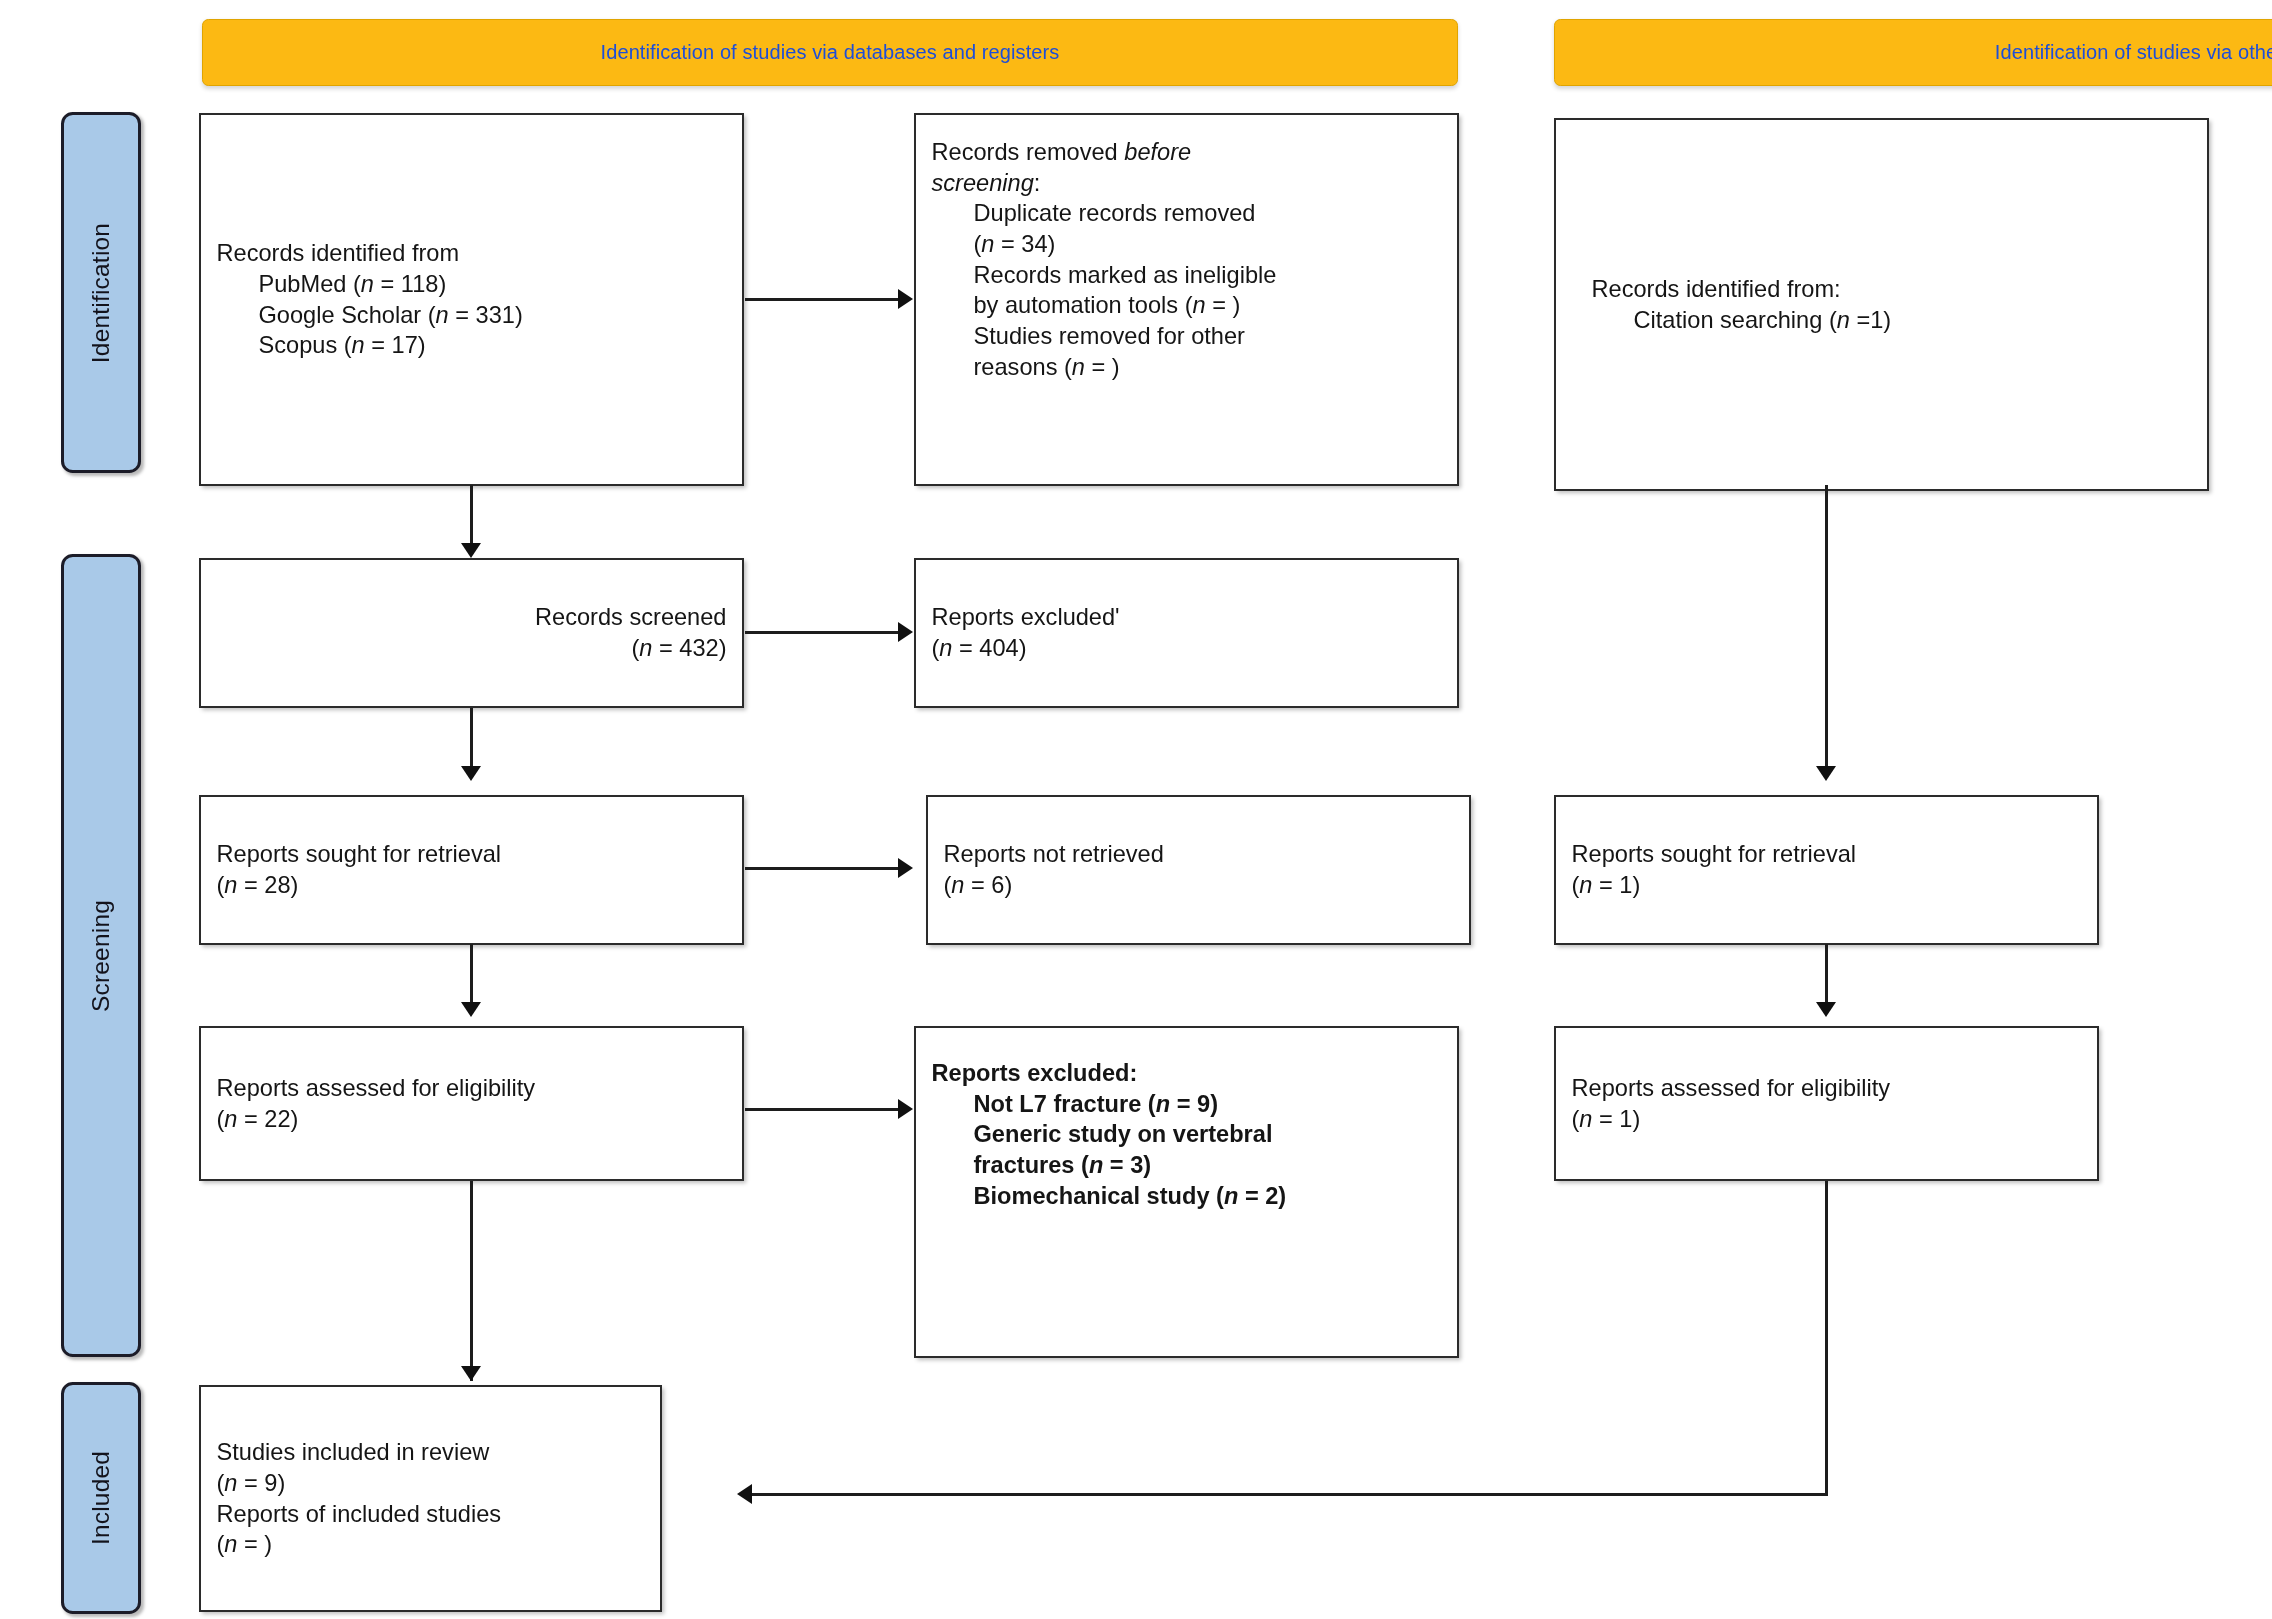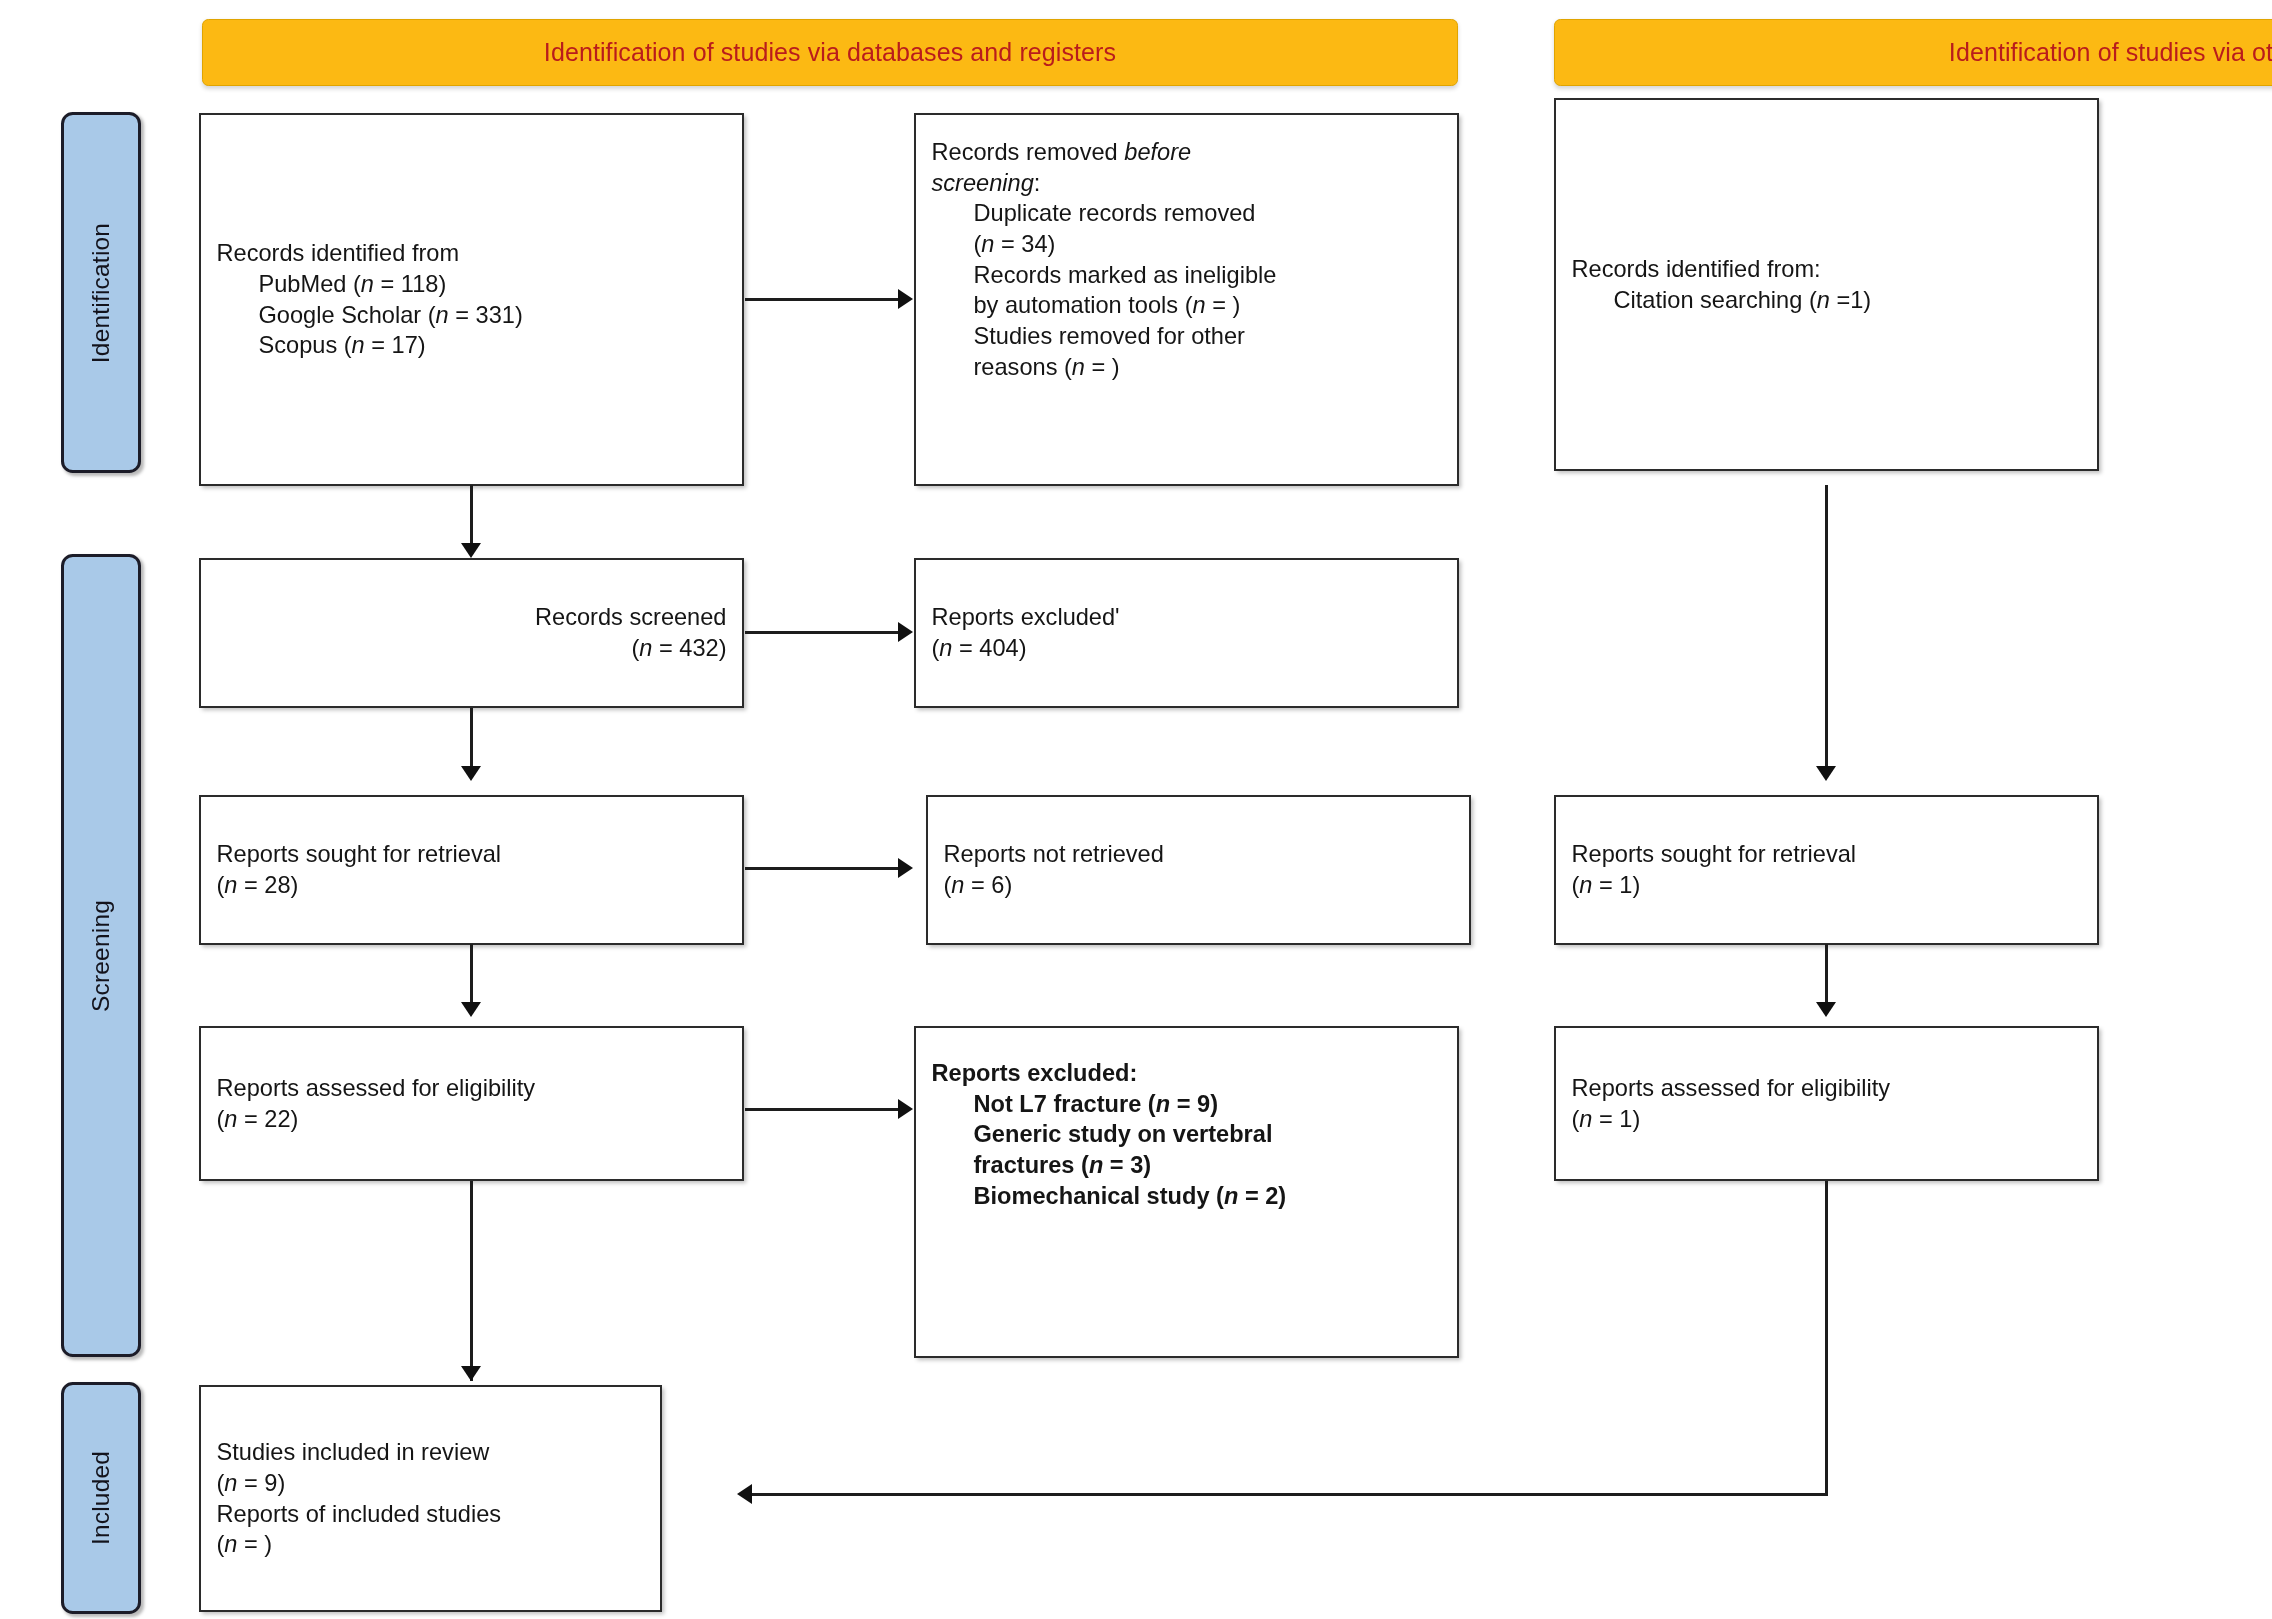"Identification of studies via databases" .phase-bar span { color: #b91c1c -> #1d4ed8; font-size: 25px -> 20px }
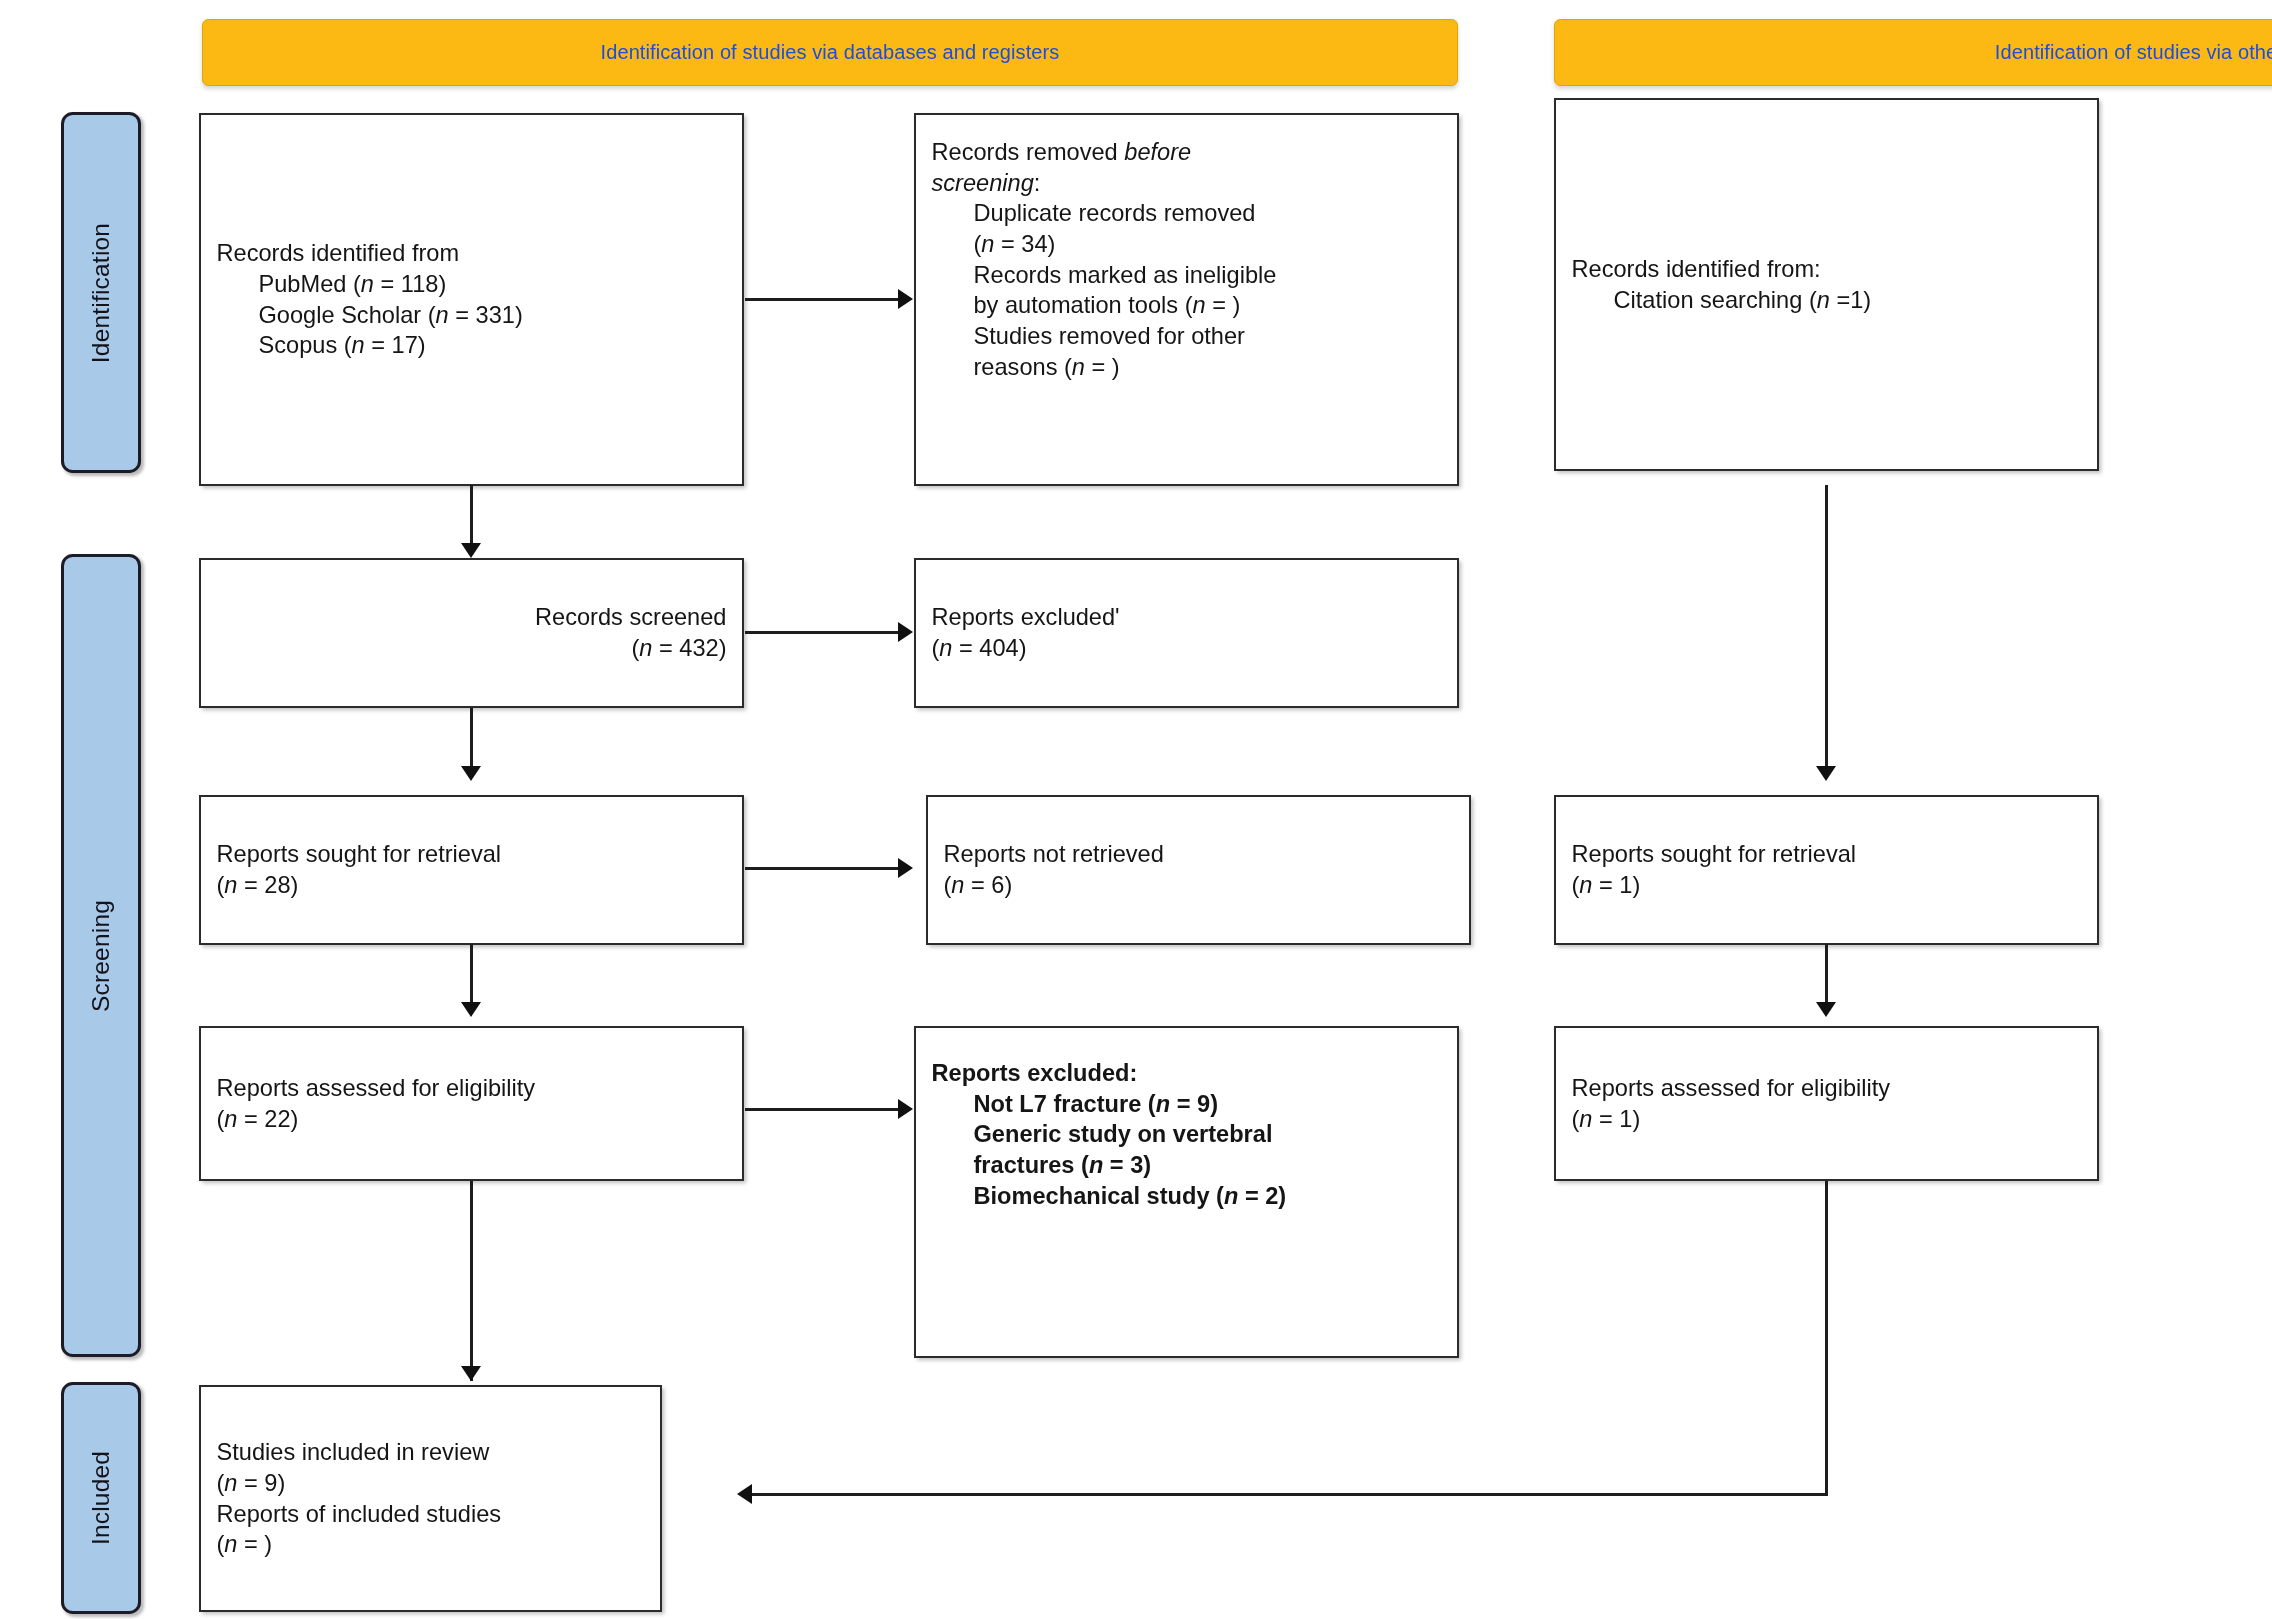"Records identified from:" div.node { padding-left: none -> 20px; top: 98px -> 118px; width: 545px -> 655px }
